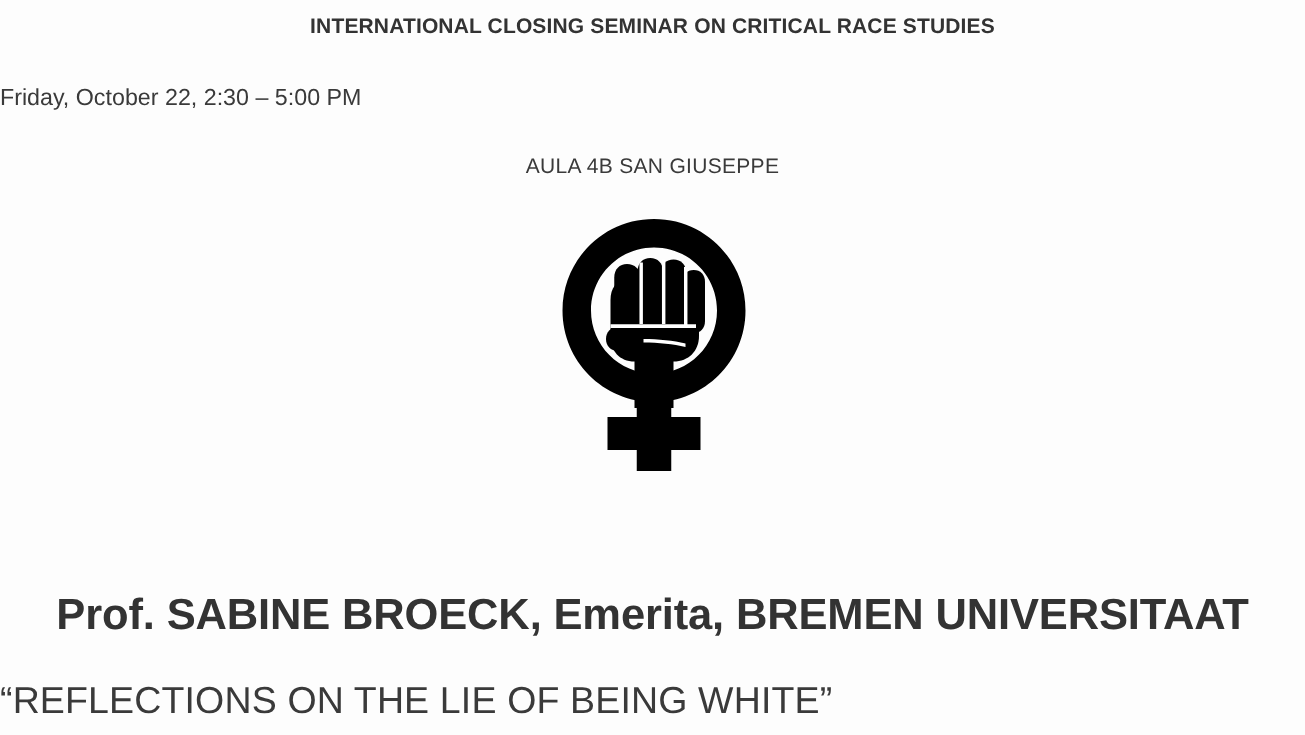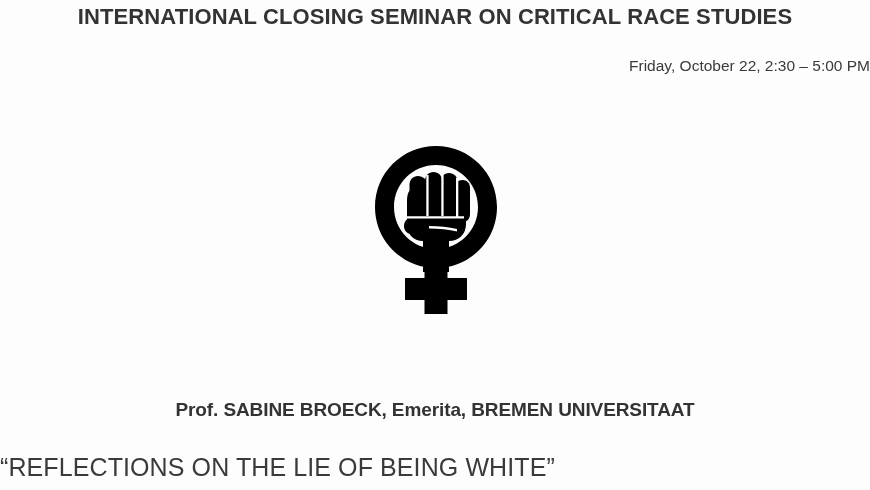"INTERNATIONAL CLOSING SEMINAR ON" .seminar-title { font-size: 22px -> 14px }
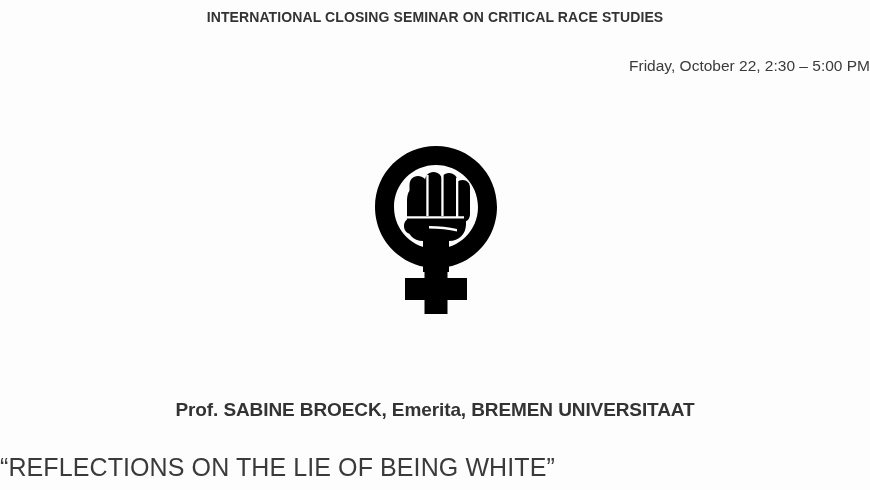"Friday, October 22, 2:30 –" .seminar-datetime { text-align: right -> left }
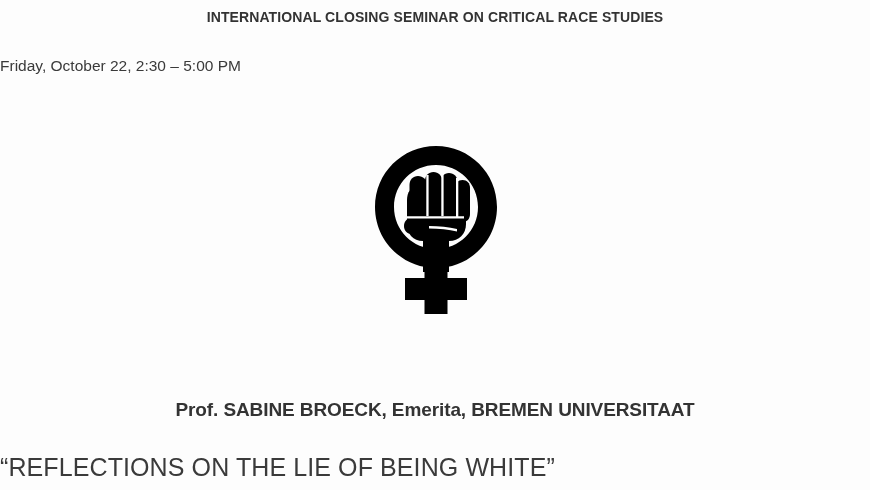"AULA 4B SAN GIUSEPPE" div.seminar-venue { html: none -> <div>AULA 4B SAN GIUSEPPE</div> }
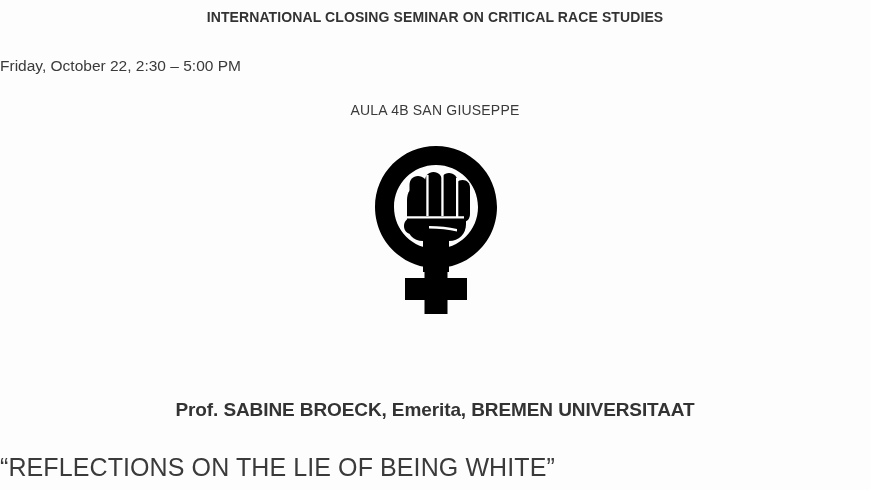"Prof. SABINE BROECK, Emerita, BREMEN" .speaker-line { font-size: 19px -> 29px }
